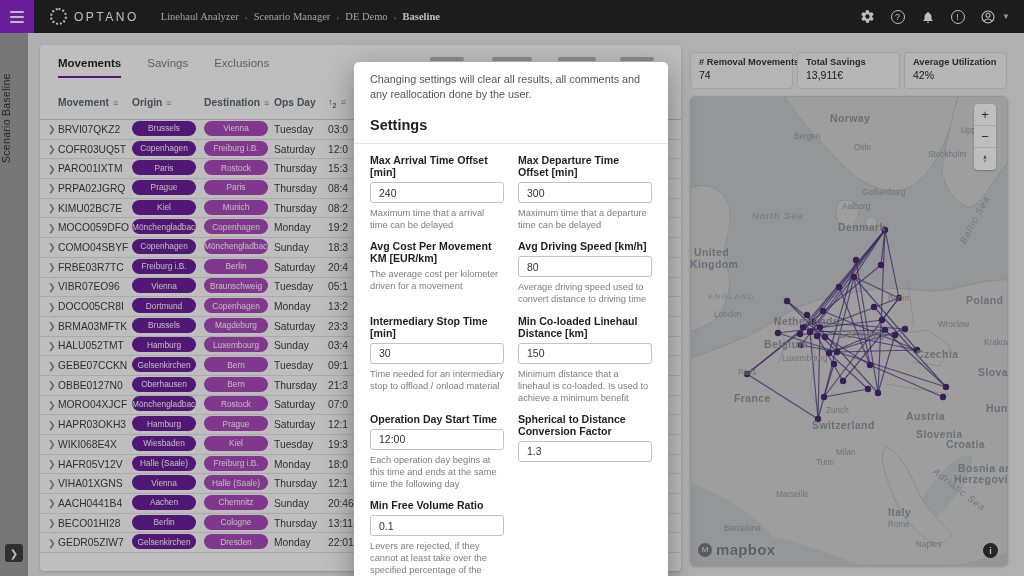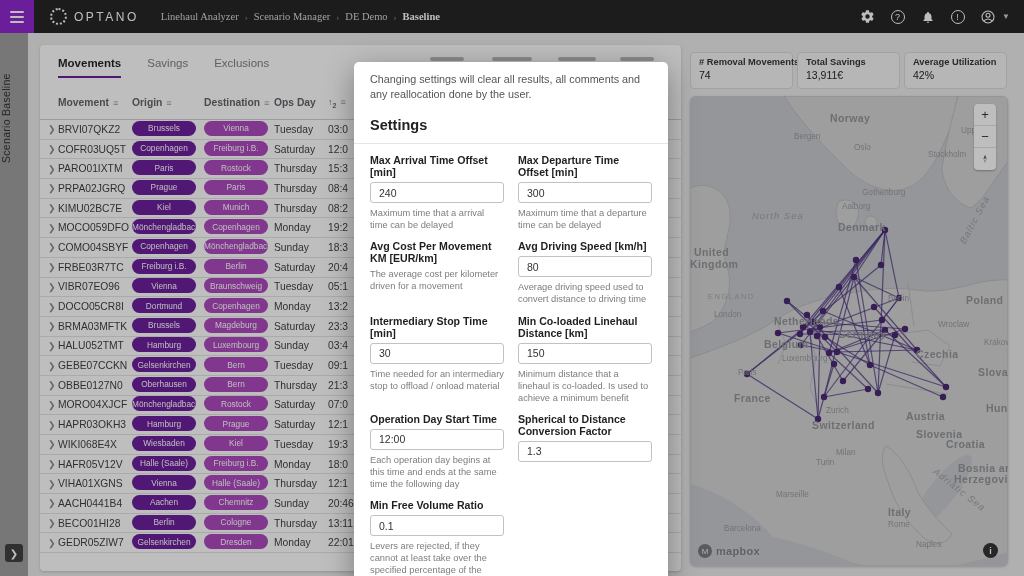"mapbox" #mapbox-logo .mb-word { font-size: 11px -> 15px }
